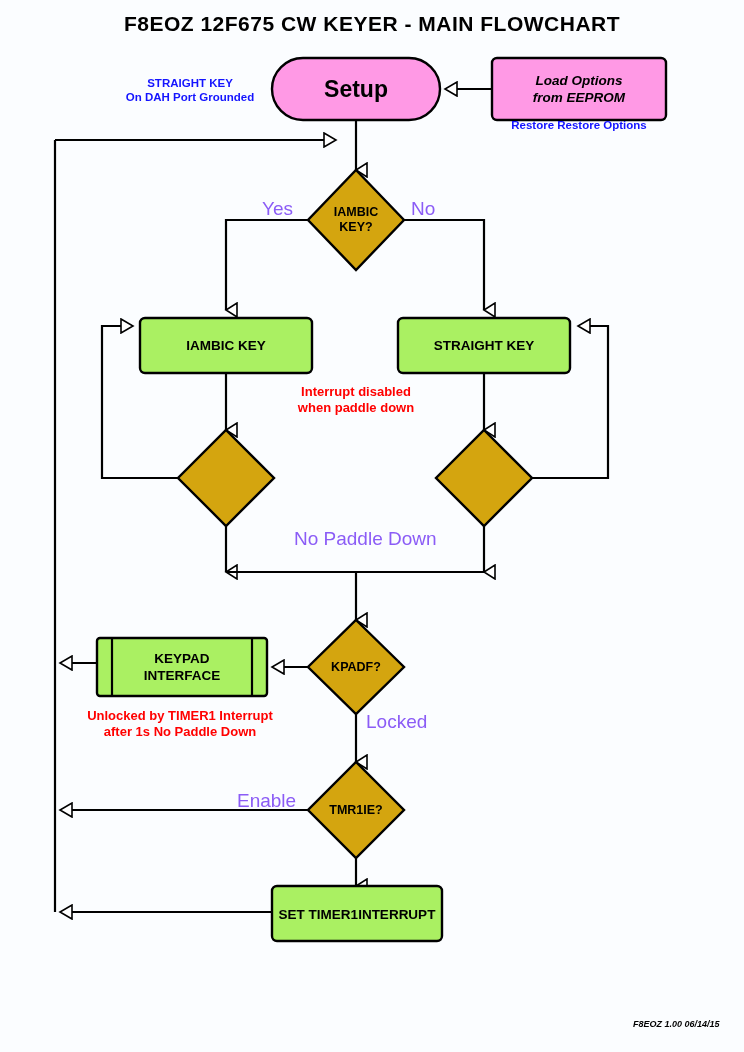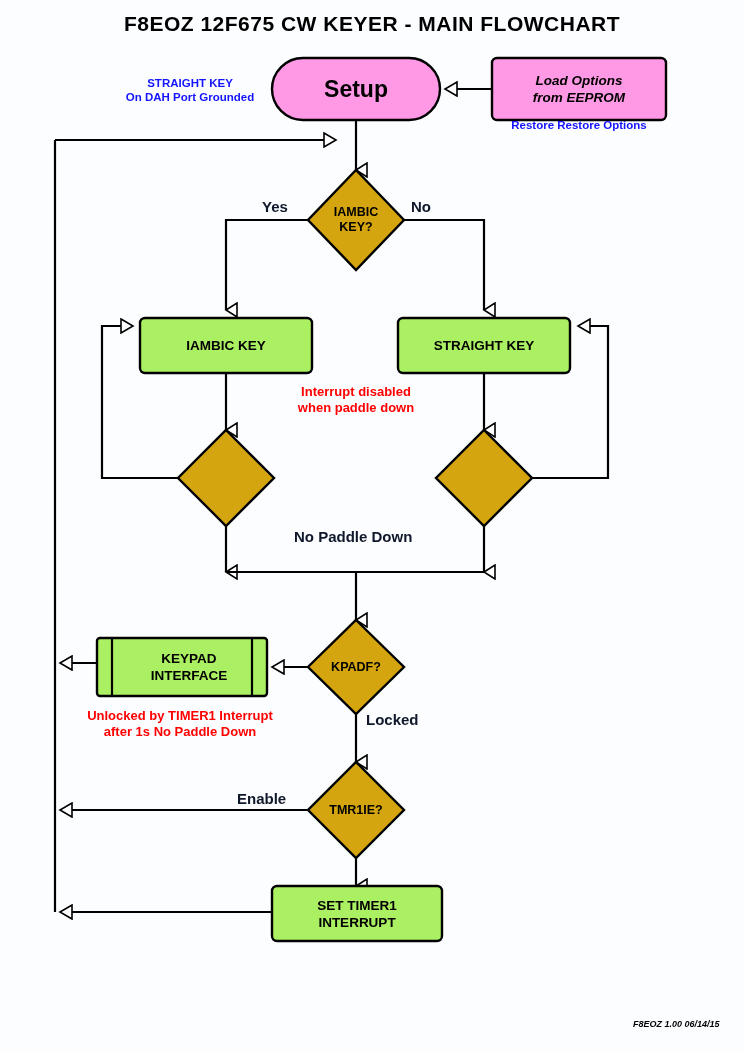"Yes" .edge-lbl { color: #0f172a -> #8b5cf6; font-size: 15px -> 19px; font-weight: bold -> normal }
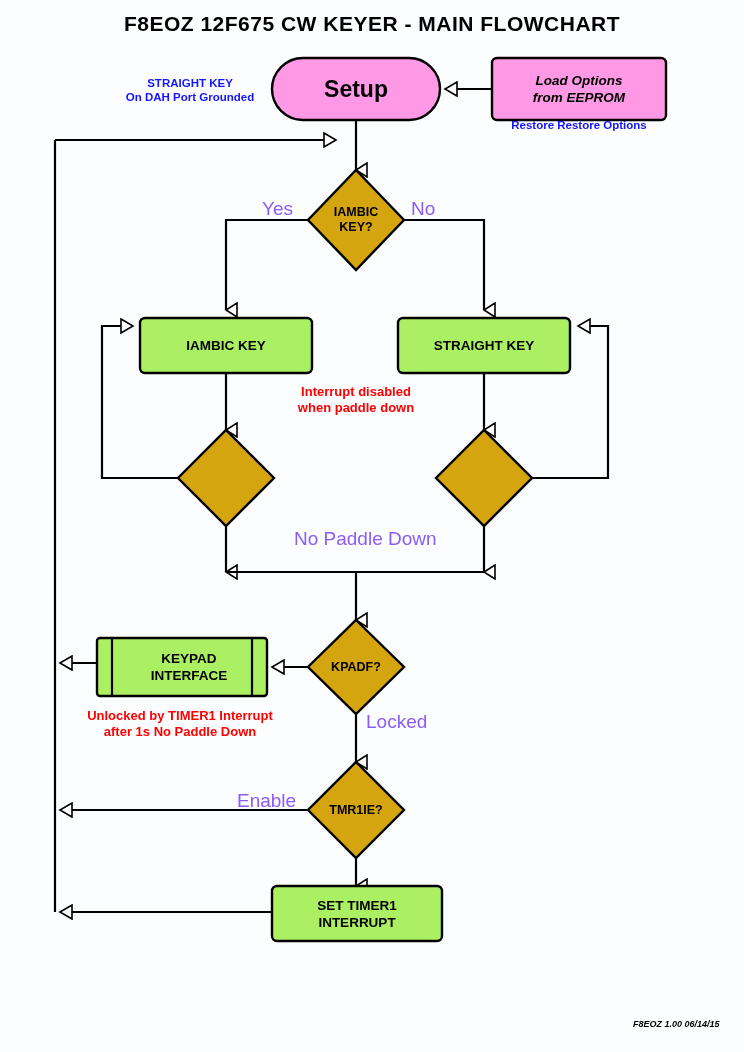"KEYPAD" div.shape-text { padding-left: 7px -> none }
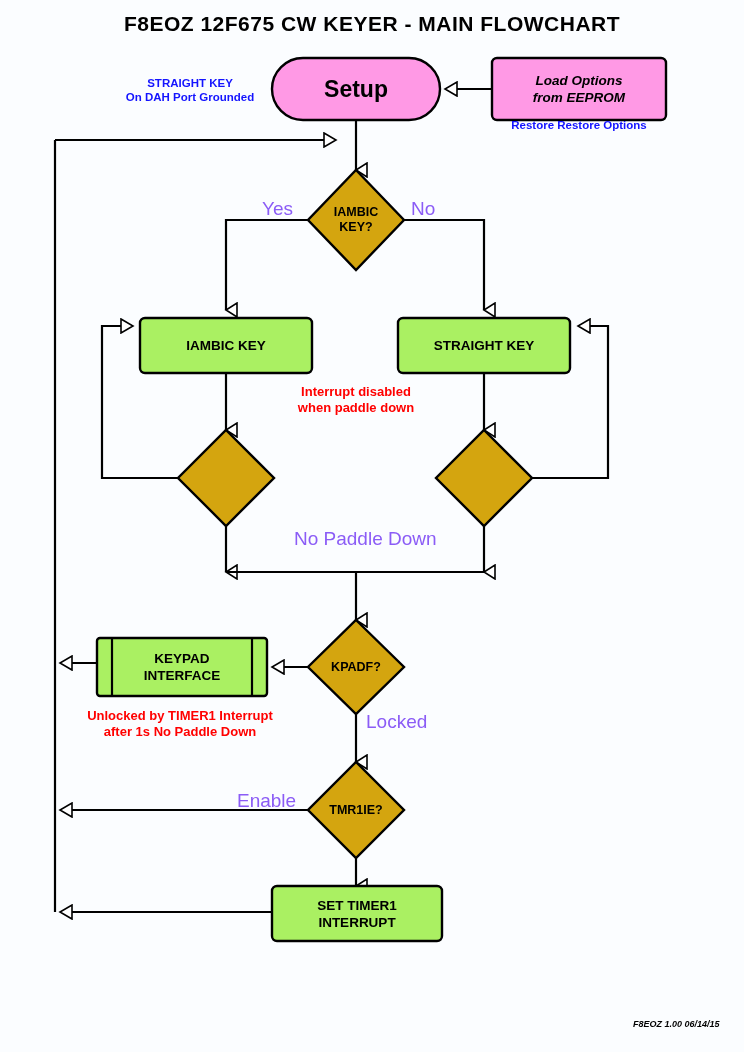"SET TIMER1" div.shape-text { flex-direction: column -> none }
